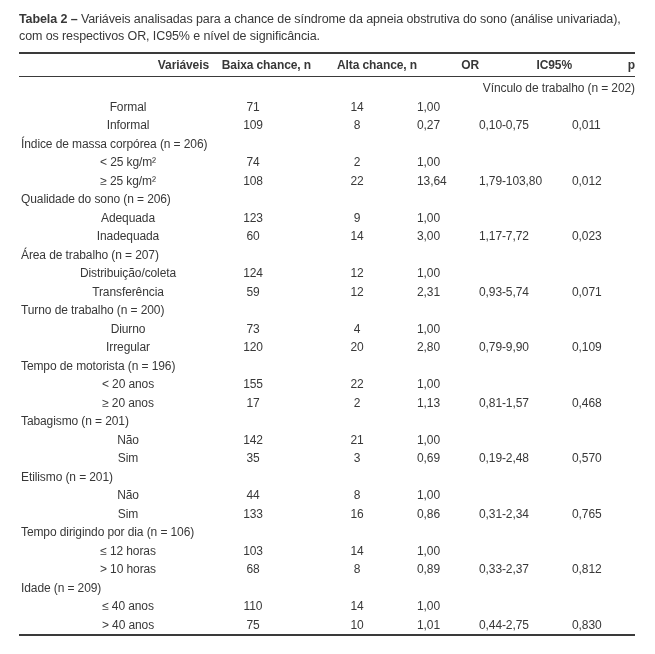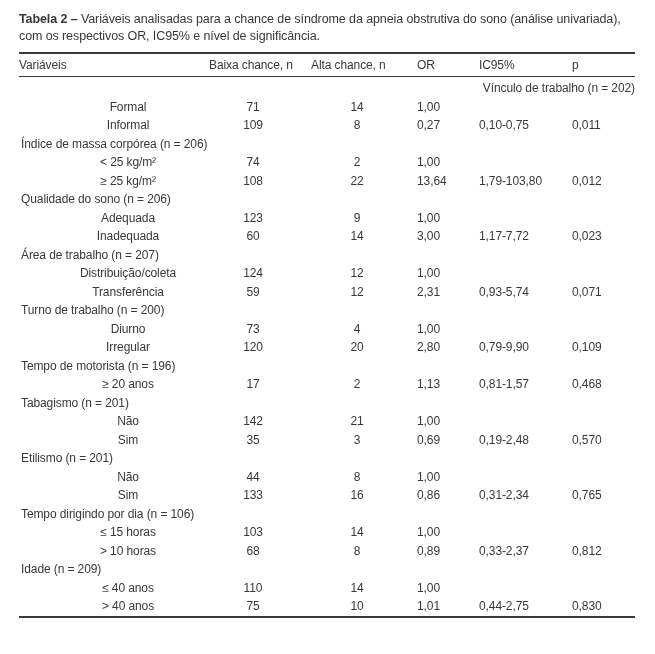"Variáveis" thead th { font-weight: normal -> bold; text-align: left -> right }
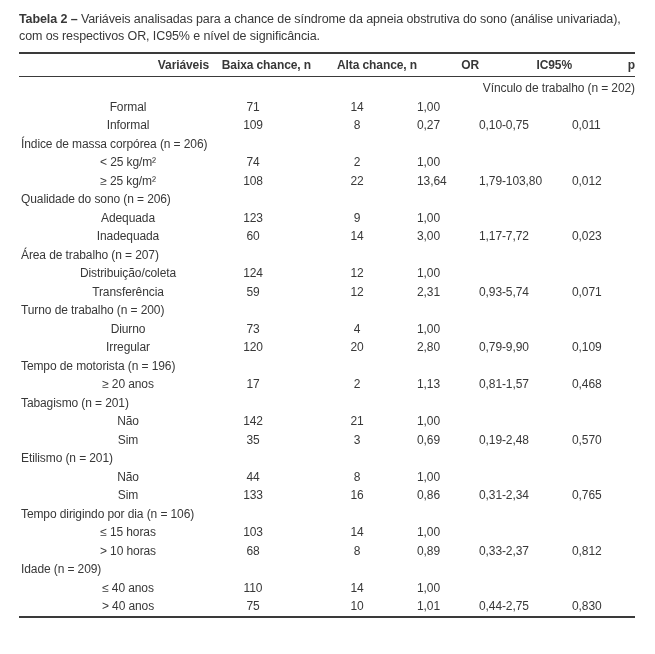"< 20 anos" tr { html: none -> <tr> <td>&lt; 20 anos</td> <td>155</td> <td>22</td> <td>1,00</td> <td></td> <td></td> </tr> }
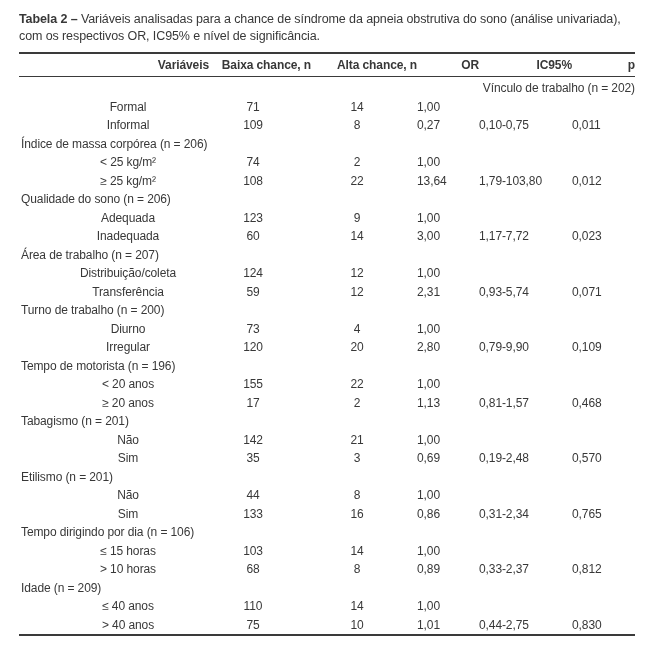"≤ 15 horas" td.item-label { text: 15 -> 12 }
